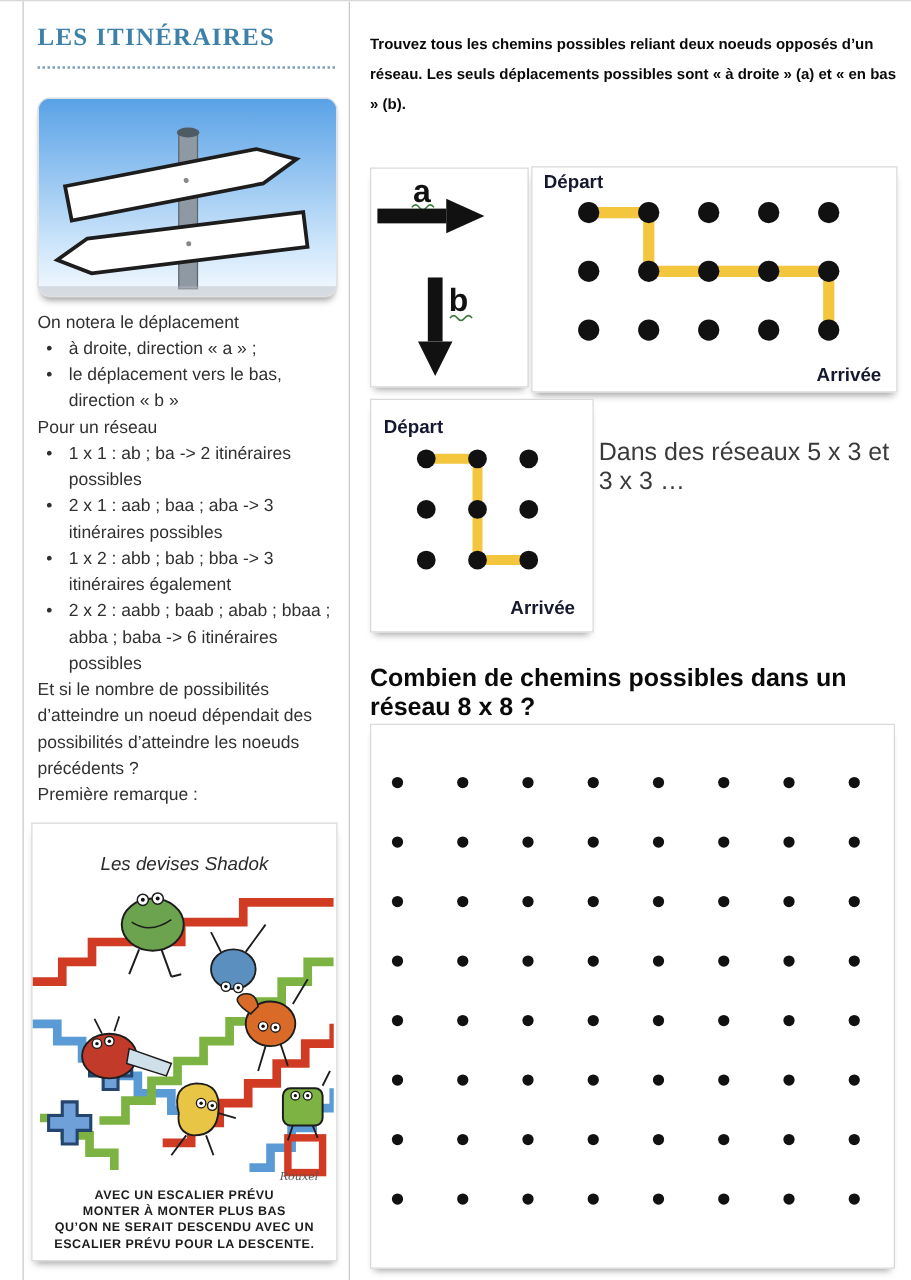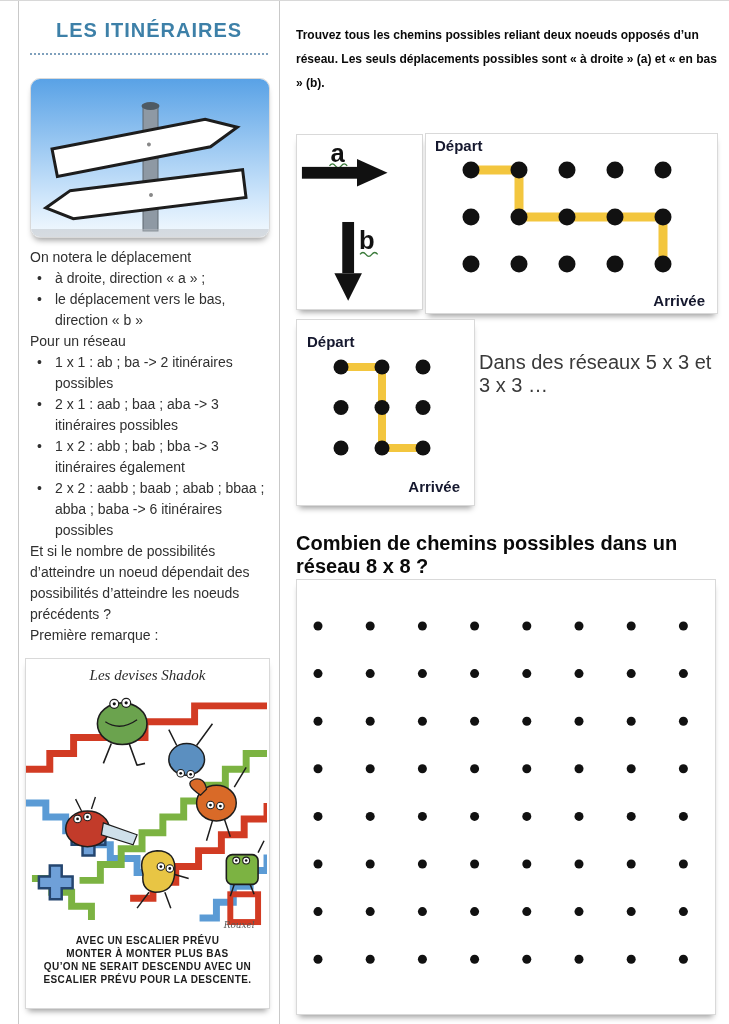"LES ITINÉRAIRES" .doc-title { font-family: Liberation Sans, sans-serif -> Liberation Serif, serif; text-align: center -> left }
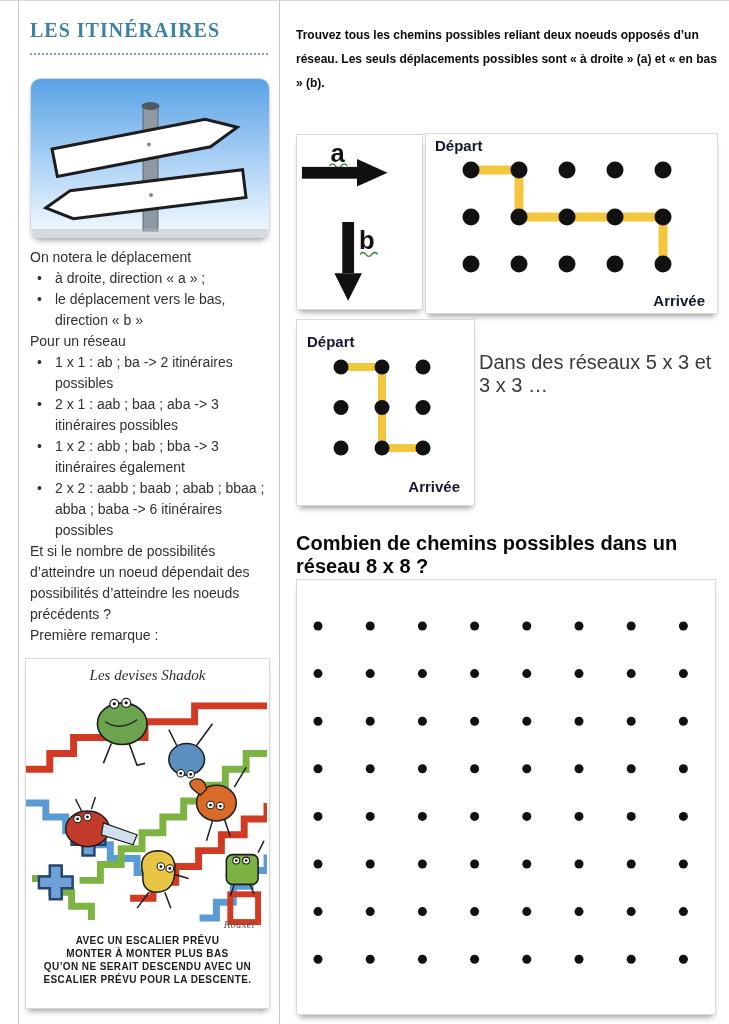"Les devises Shadok" .comic-title { font-family: Liberation Serif, serif -> Liberation Sans, sans-serif; margin-top: 8px -> 24px }
